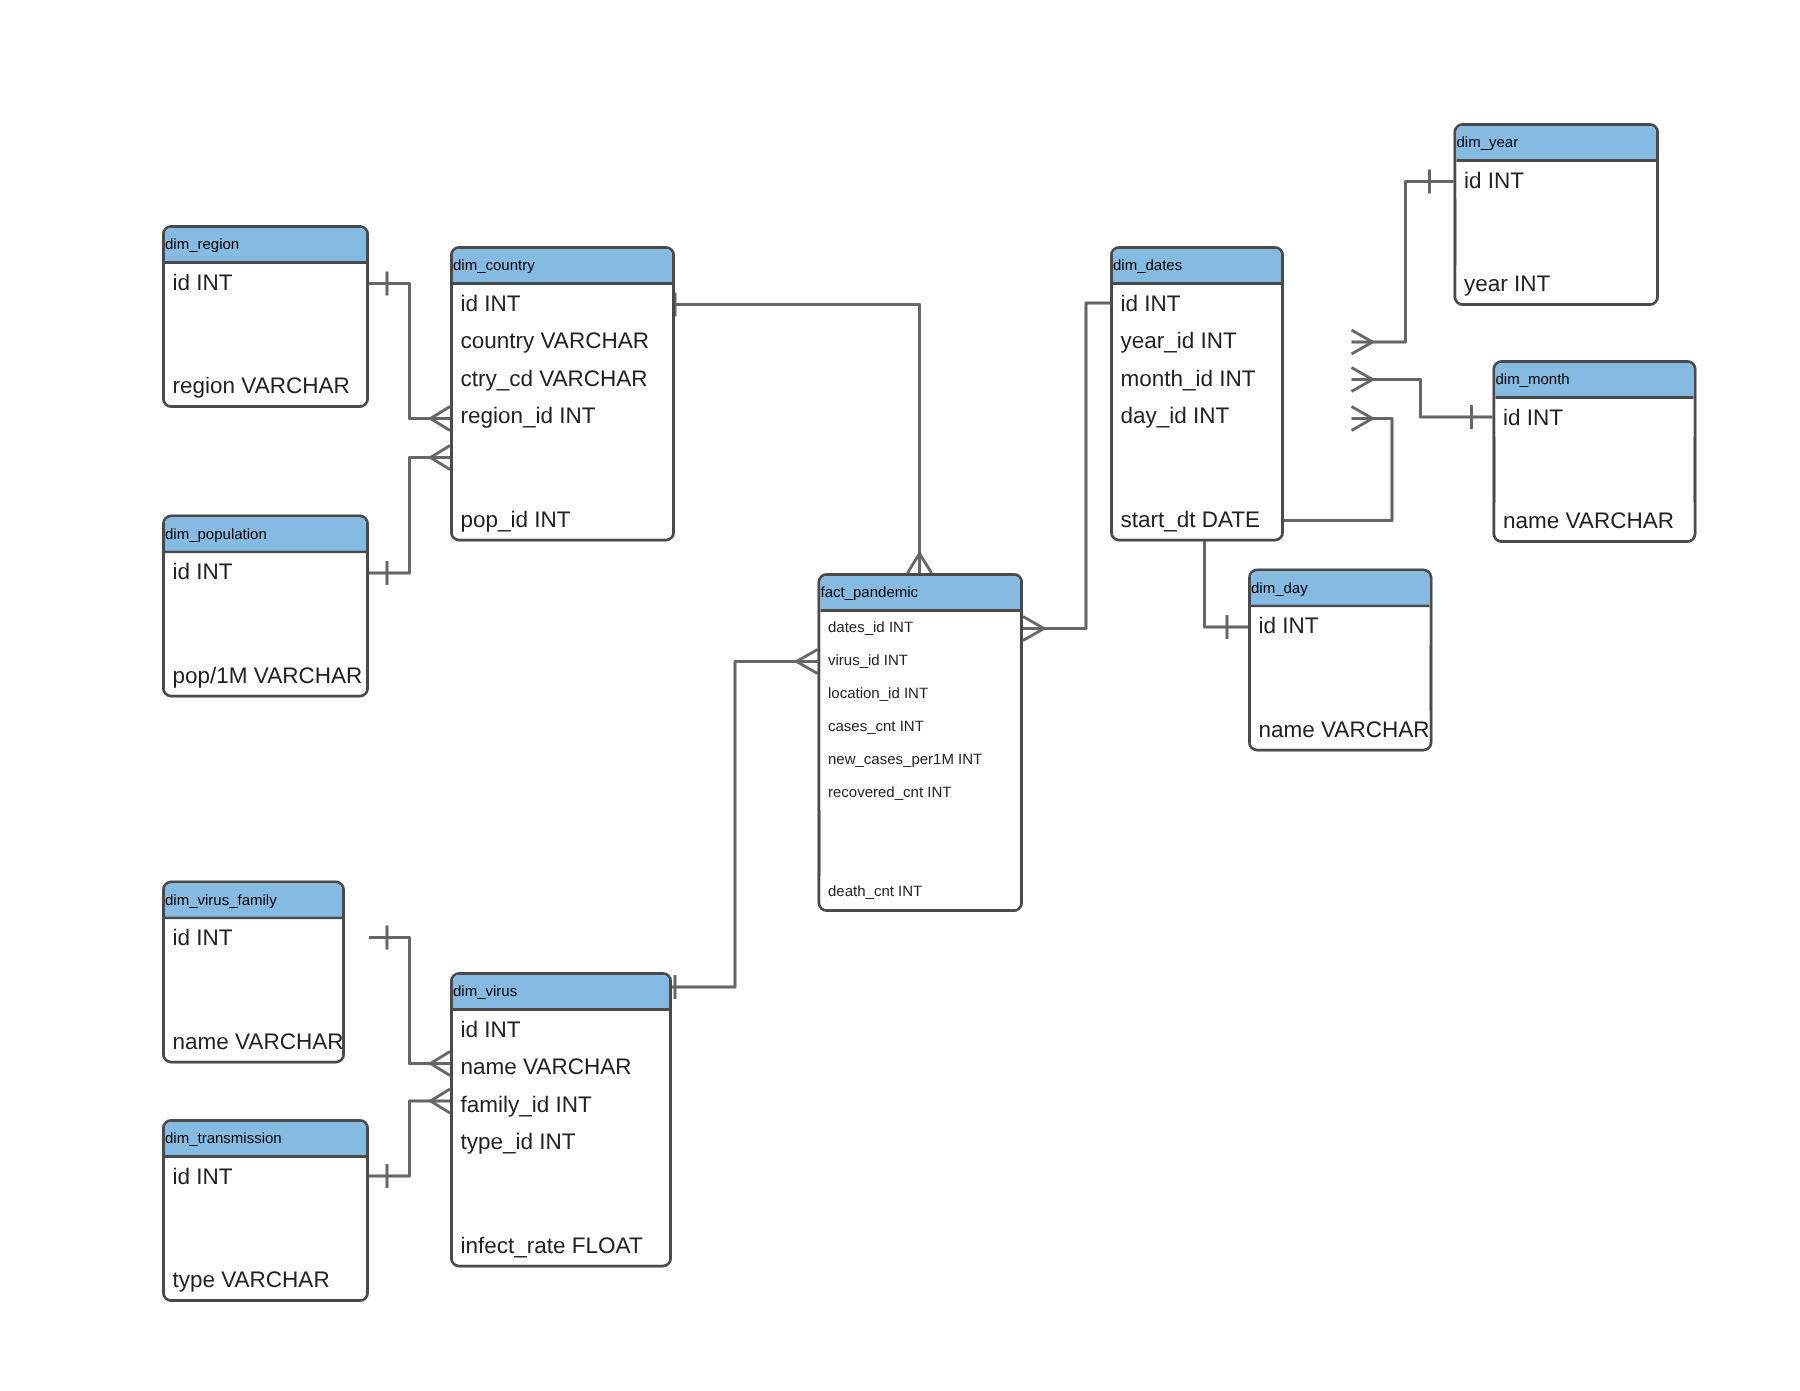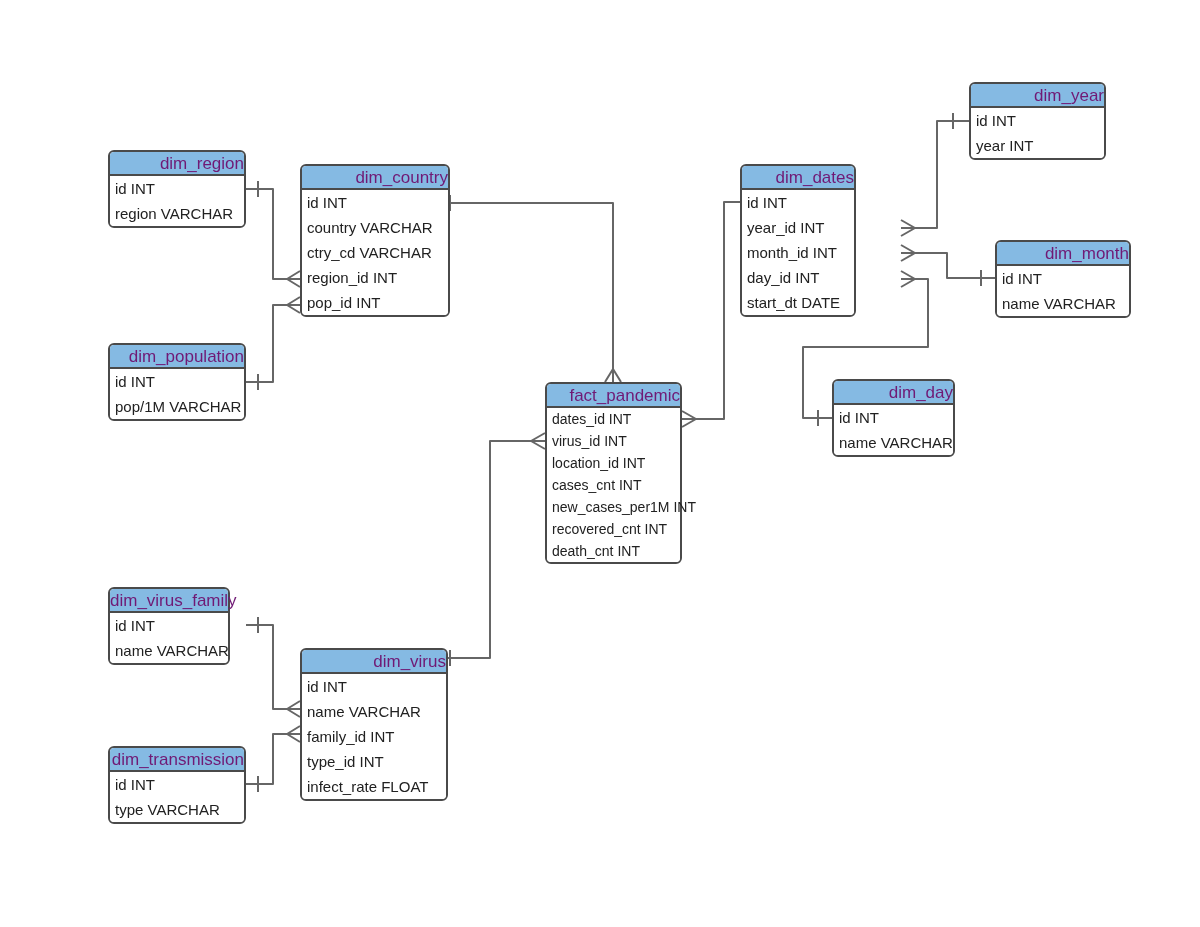"dim_year" .thead { color: #701a75 -> #000000; font-size: 17px -> 10px; text-align: right -> left }
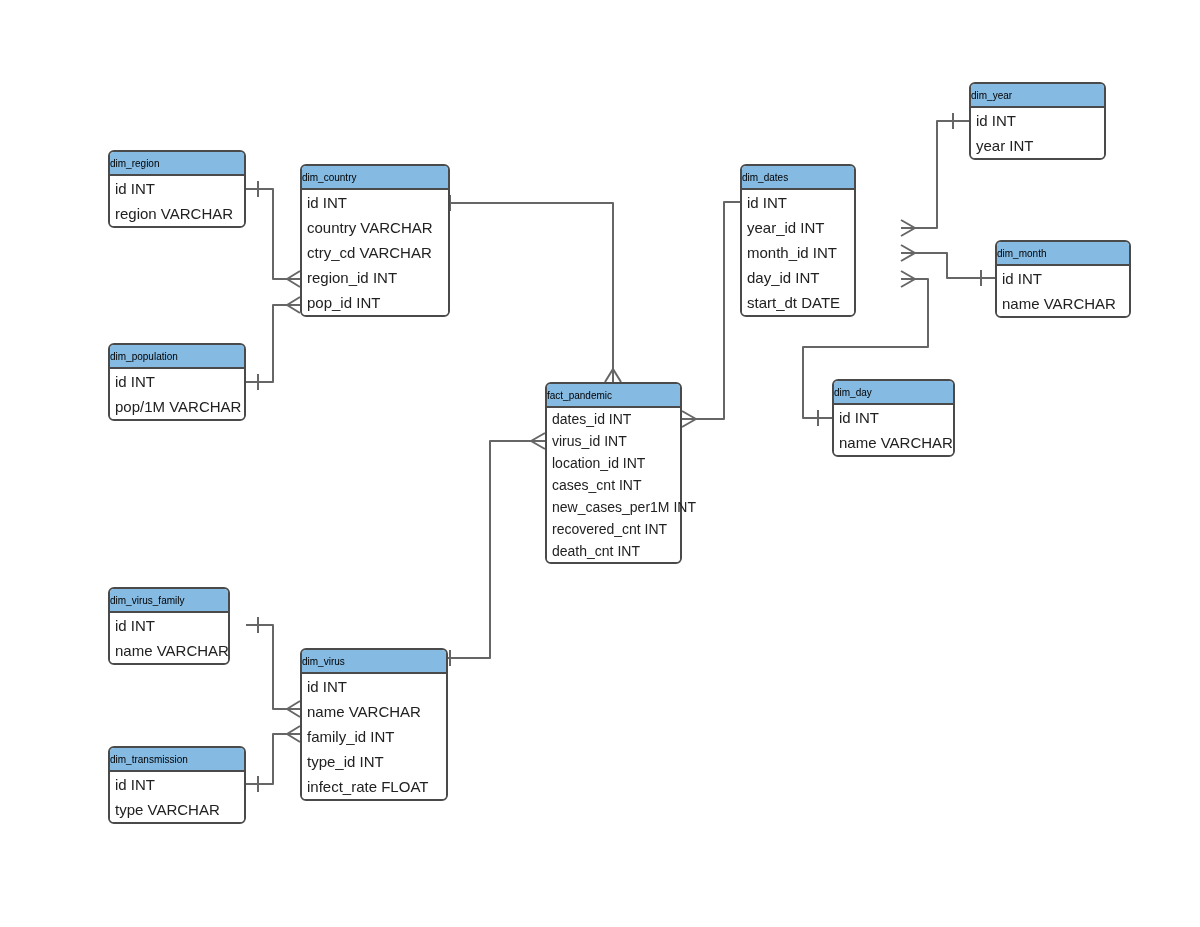"year INT" .etable .trow:last-child { margin-top: none -> 44px }
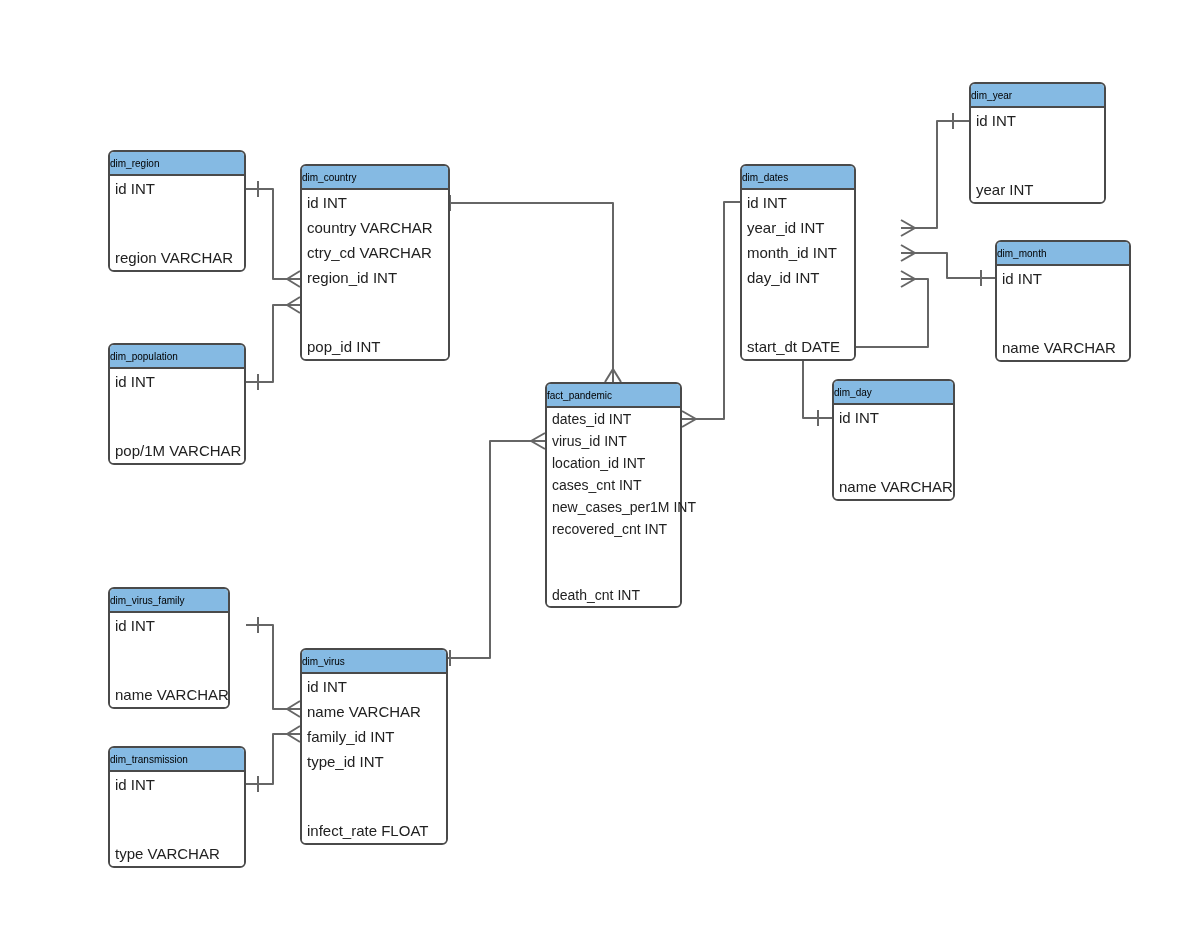"dates_id INT" .etable.compact .trow { font-size: 14px -> 10px }
